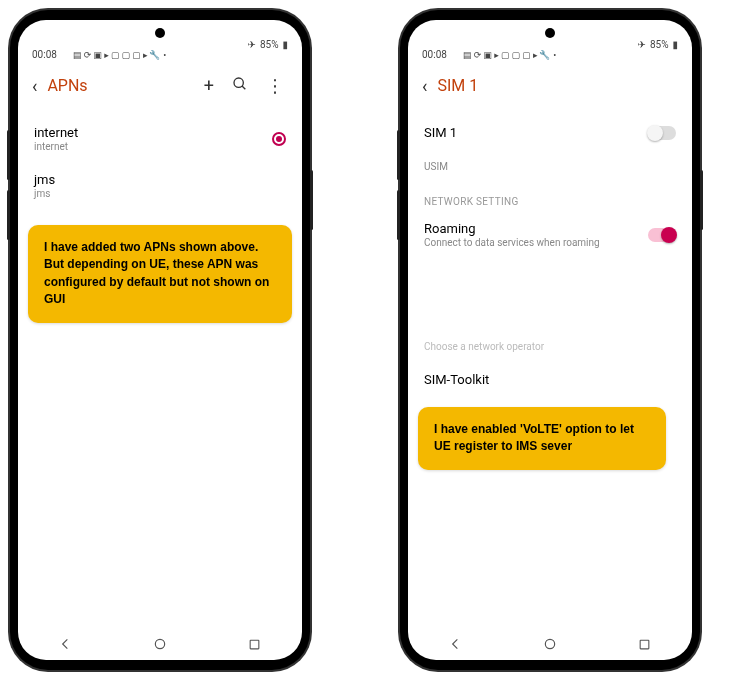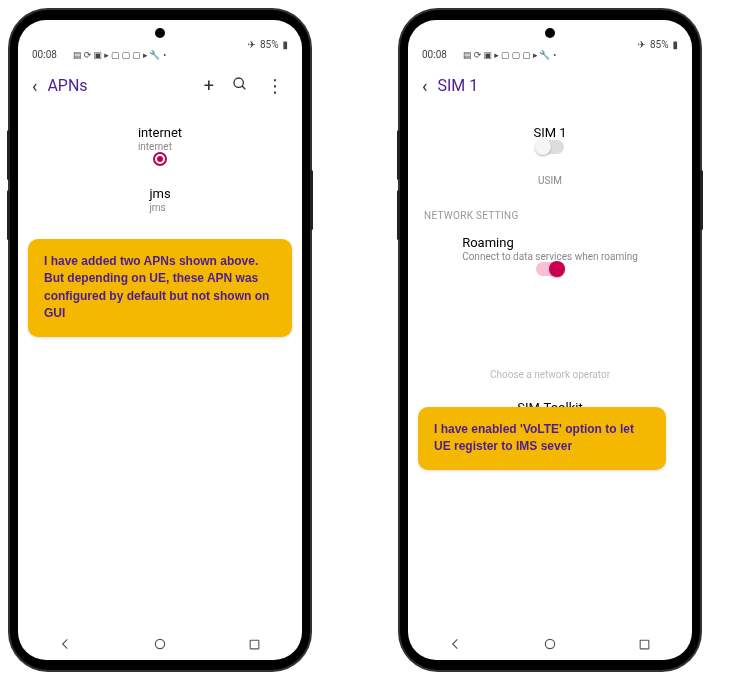"APNs" .header-title { color: #4c1d95 -> #c2410c }
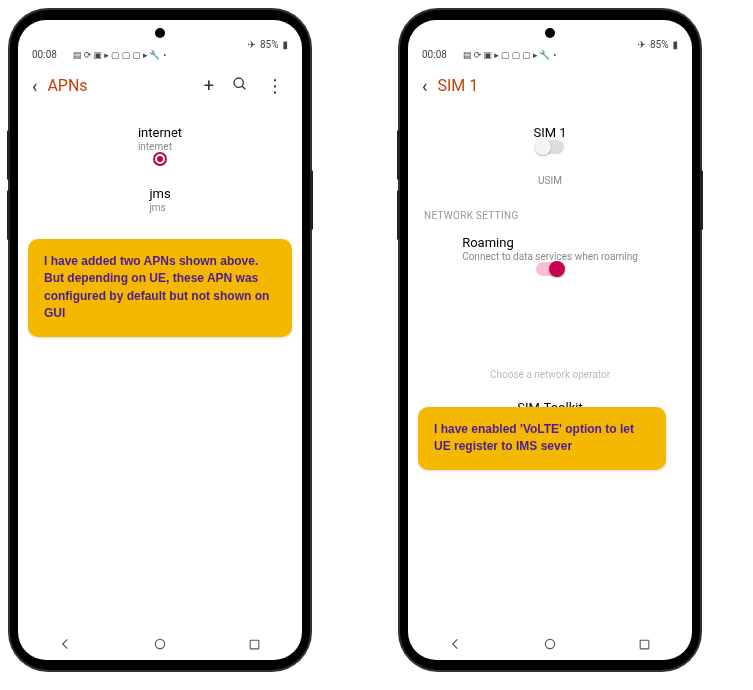"internet" .list-item { flex-direction: column -> none }
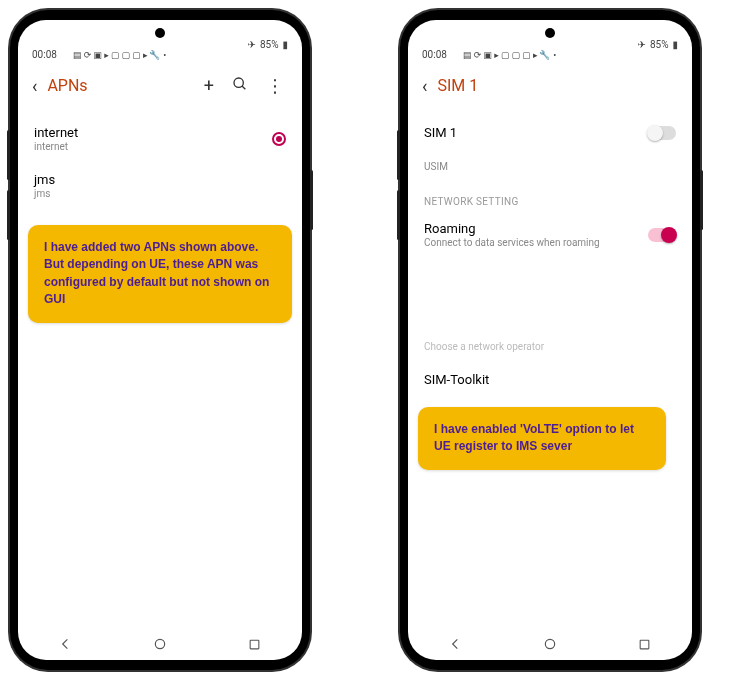"I have added two APNs" .callout { color: #4c1d95 -> #000000 }
